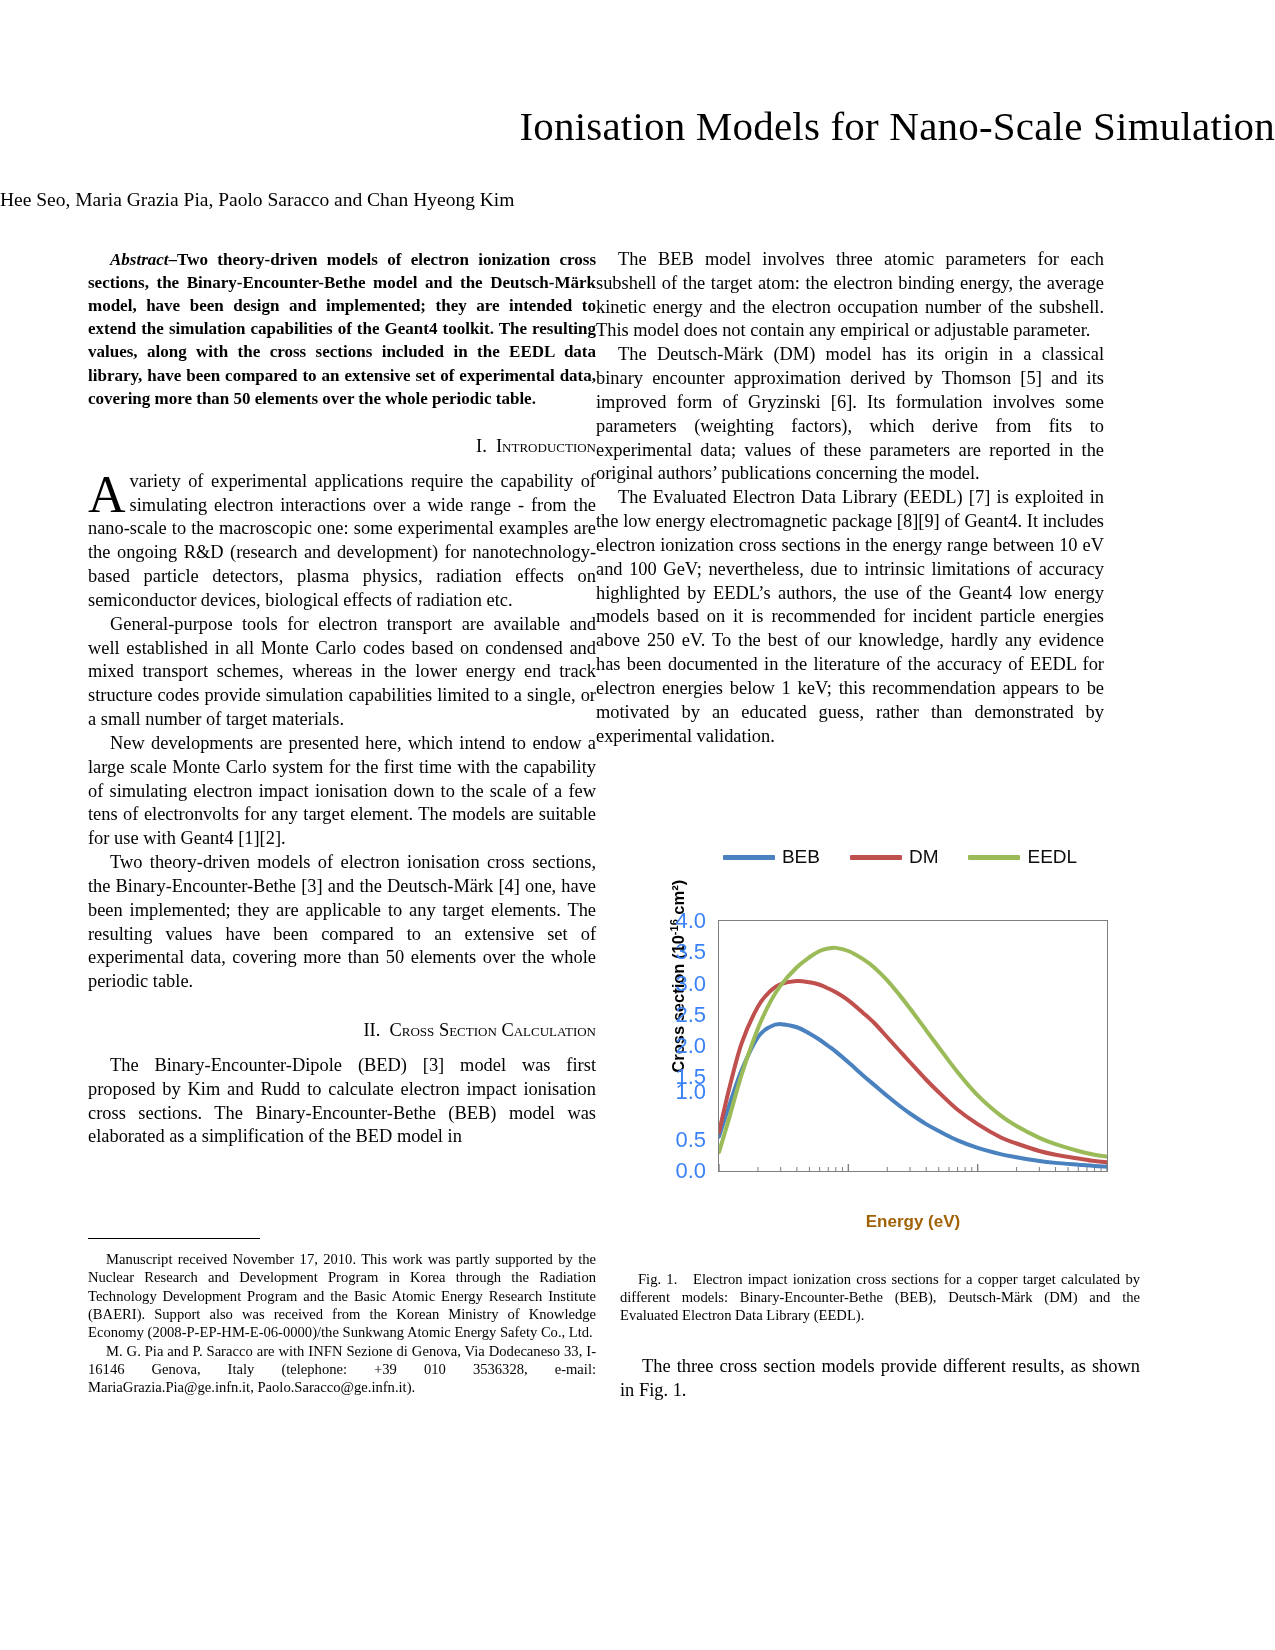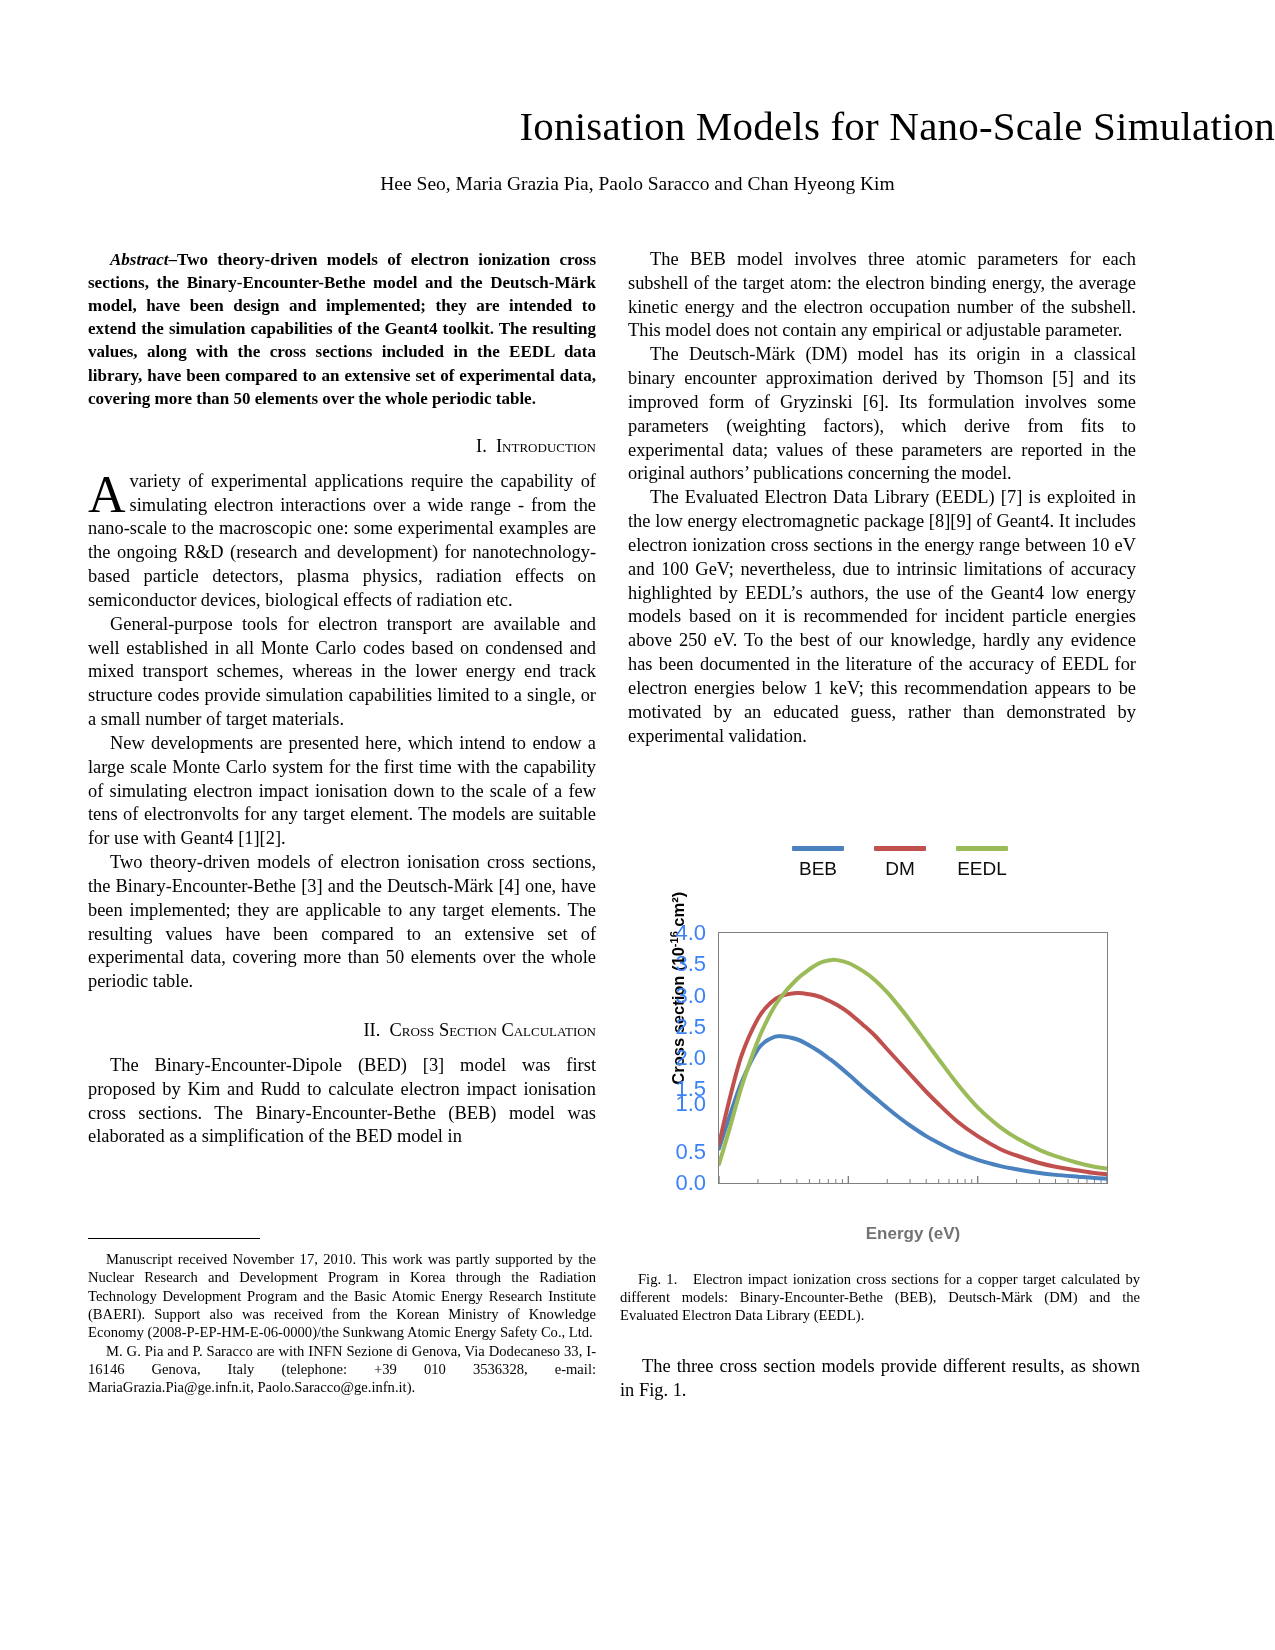"Hee Seo, Maria Grazia Pia," .authors { margin: 24px 0 0 0 -> 40px 0 0 0; text-align: center -> left }
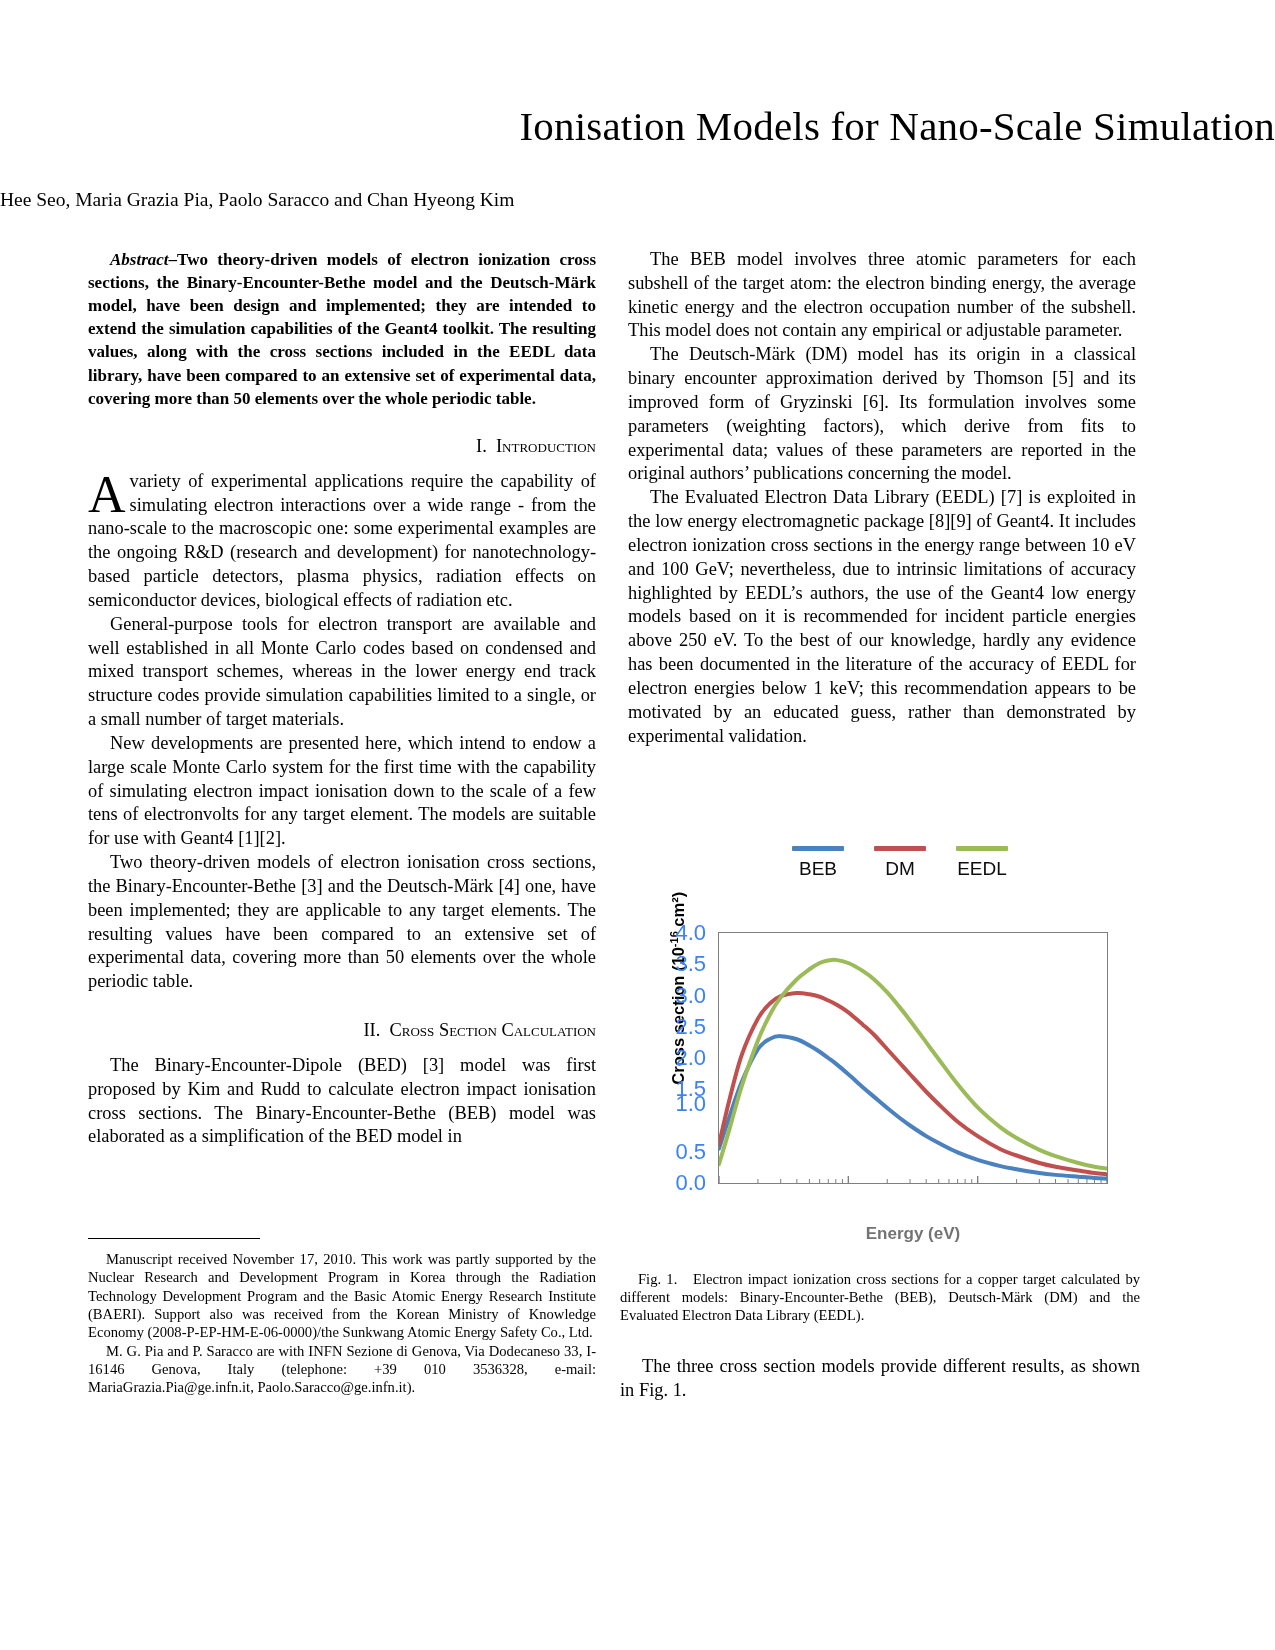"Abstract–Two theory-driven models of" .columns { gap: 32px -> none }
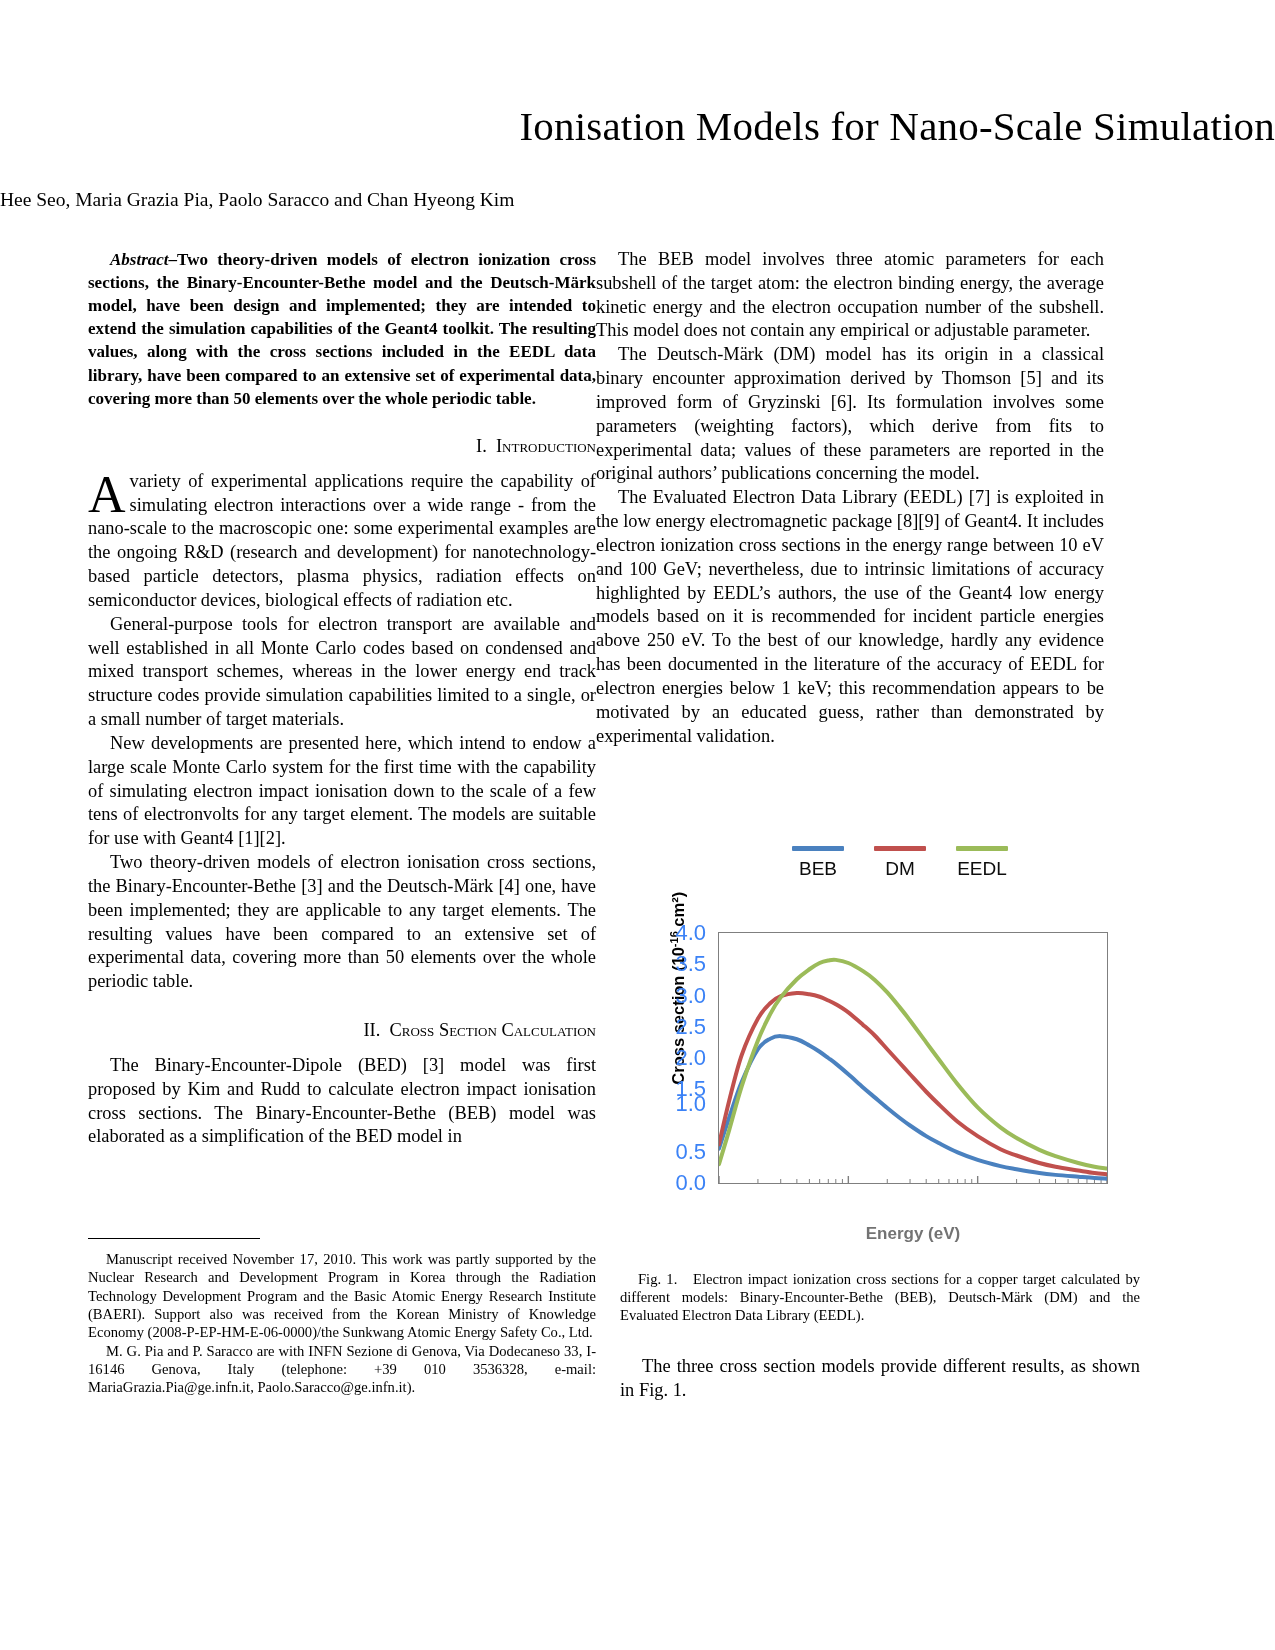"BEB" .leg-item { flex-direction: column -> none }
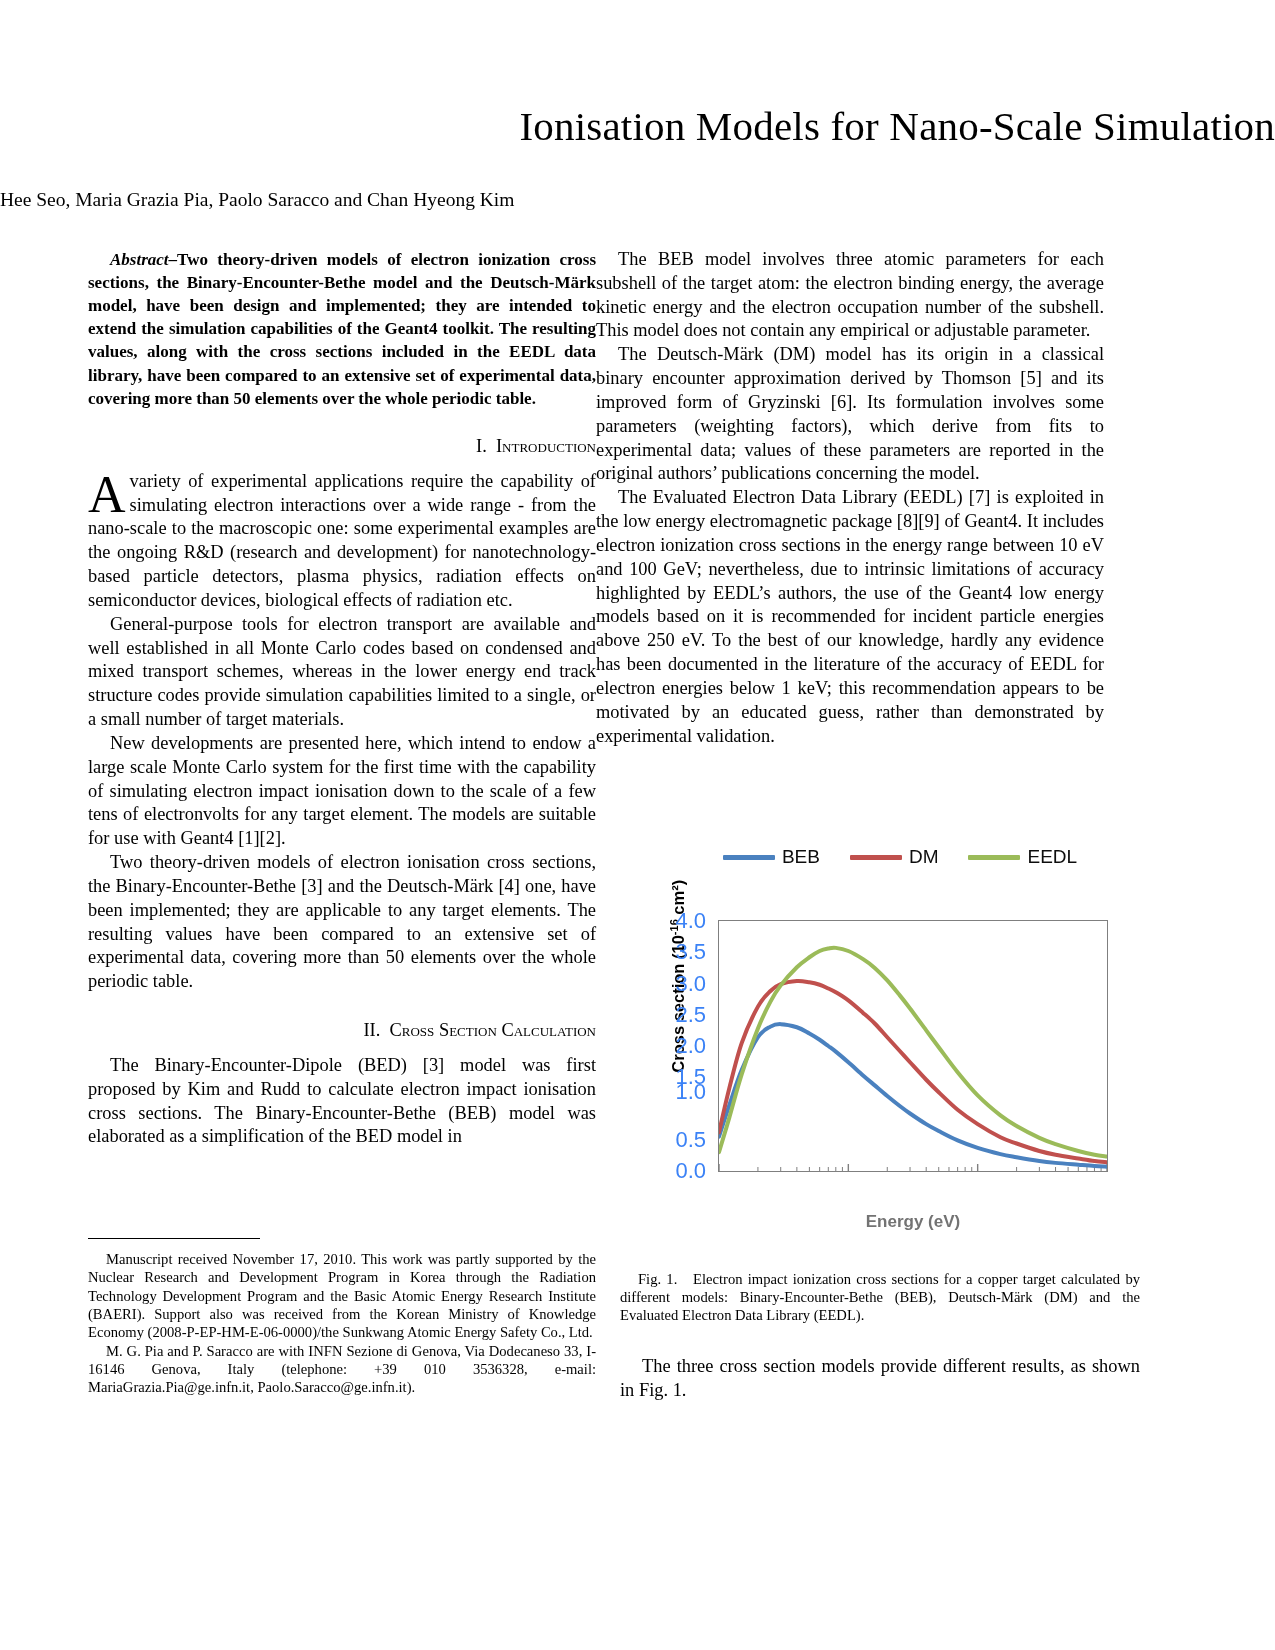"Energy (eV)" .xlabel { color: #737373 -> #a16207 }
